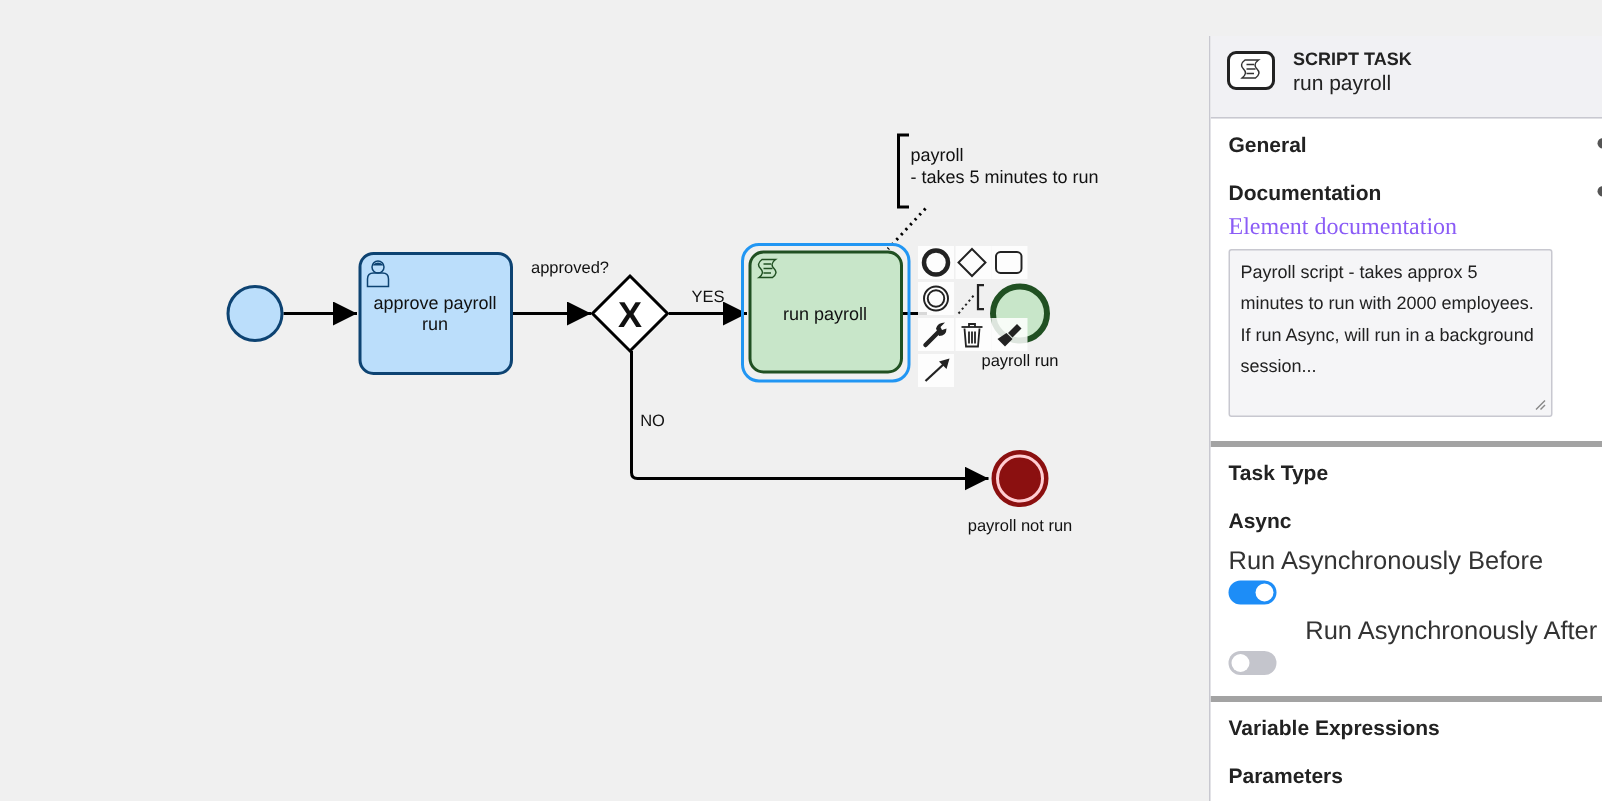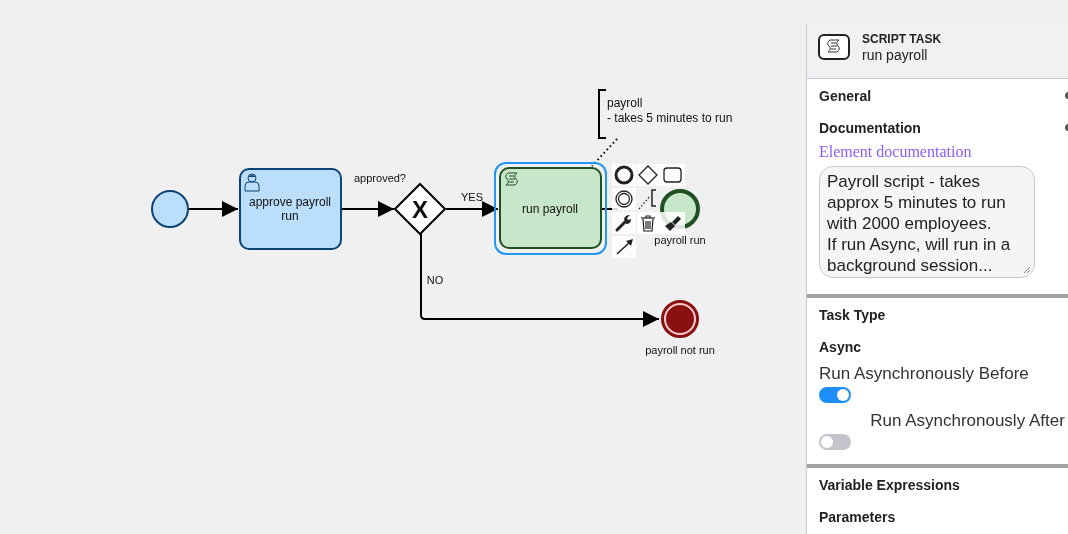"Payroll script - takes approx" .doc-area { border-radius: 14px -> 2px; font-size: 17px -> 12px }
